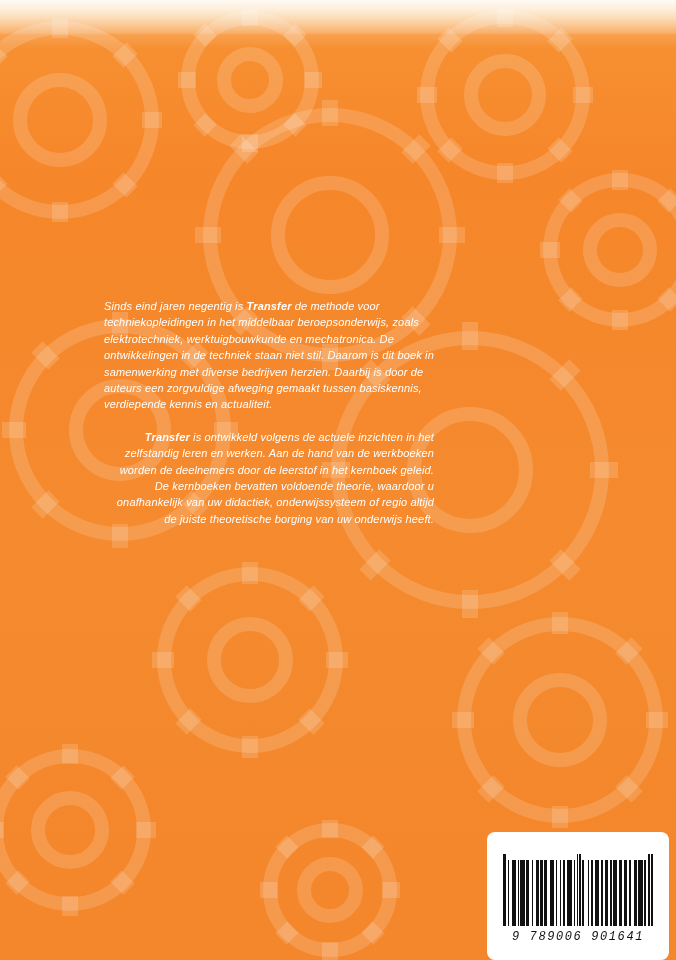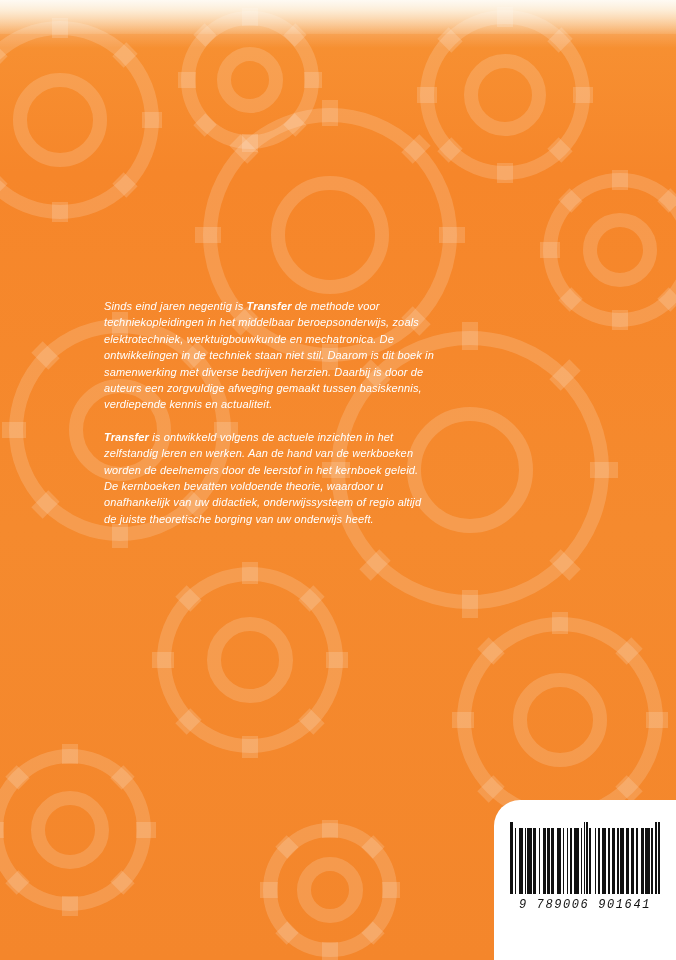"Transfer is ontwikkeld volgens de" .blurb p:last-child { text-align: none -> right }
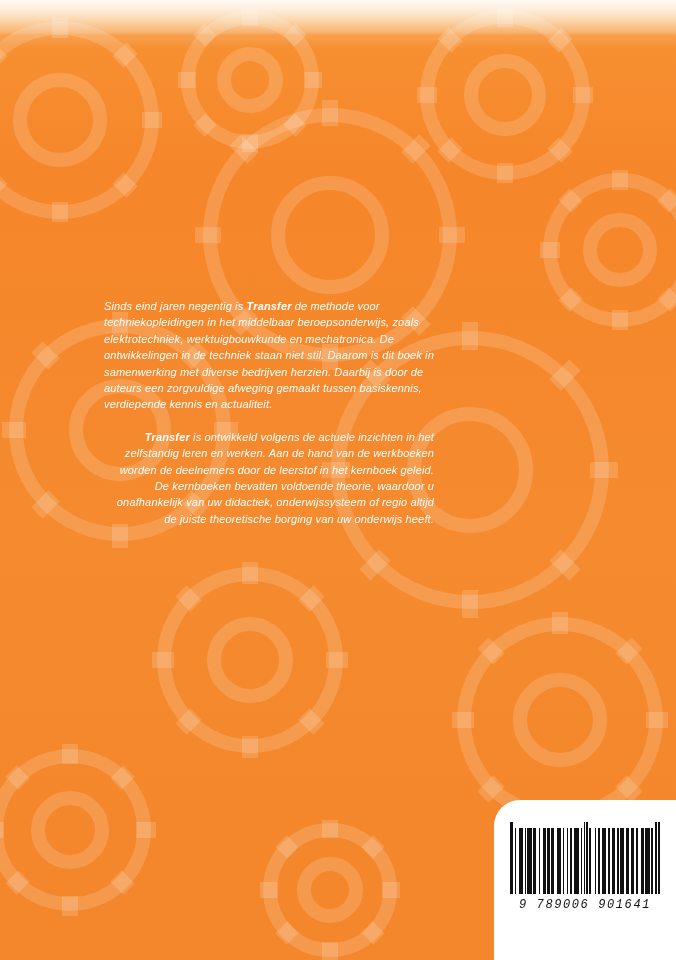"9 789006 901641" .barcode-panel { border-radius: none -> 8px; height: 160px -> 128px; right: 0 -> 7px }
